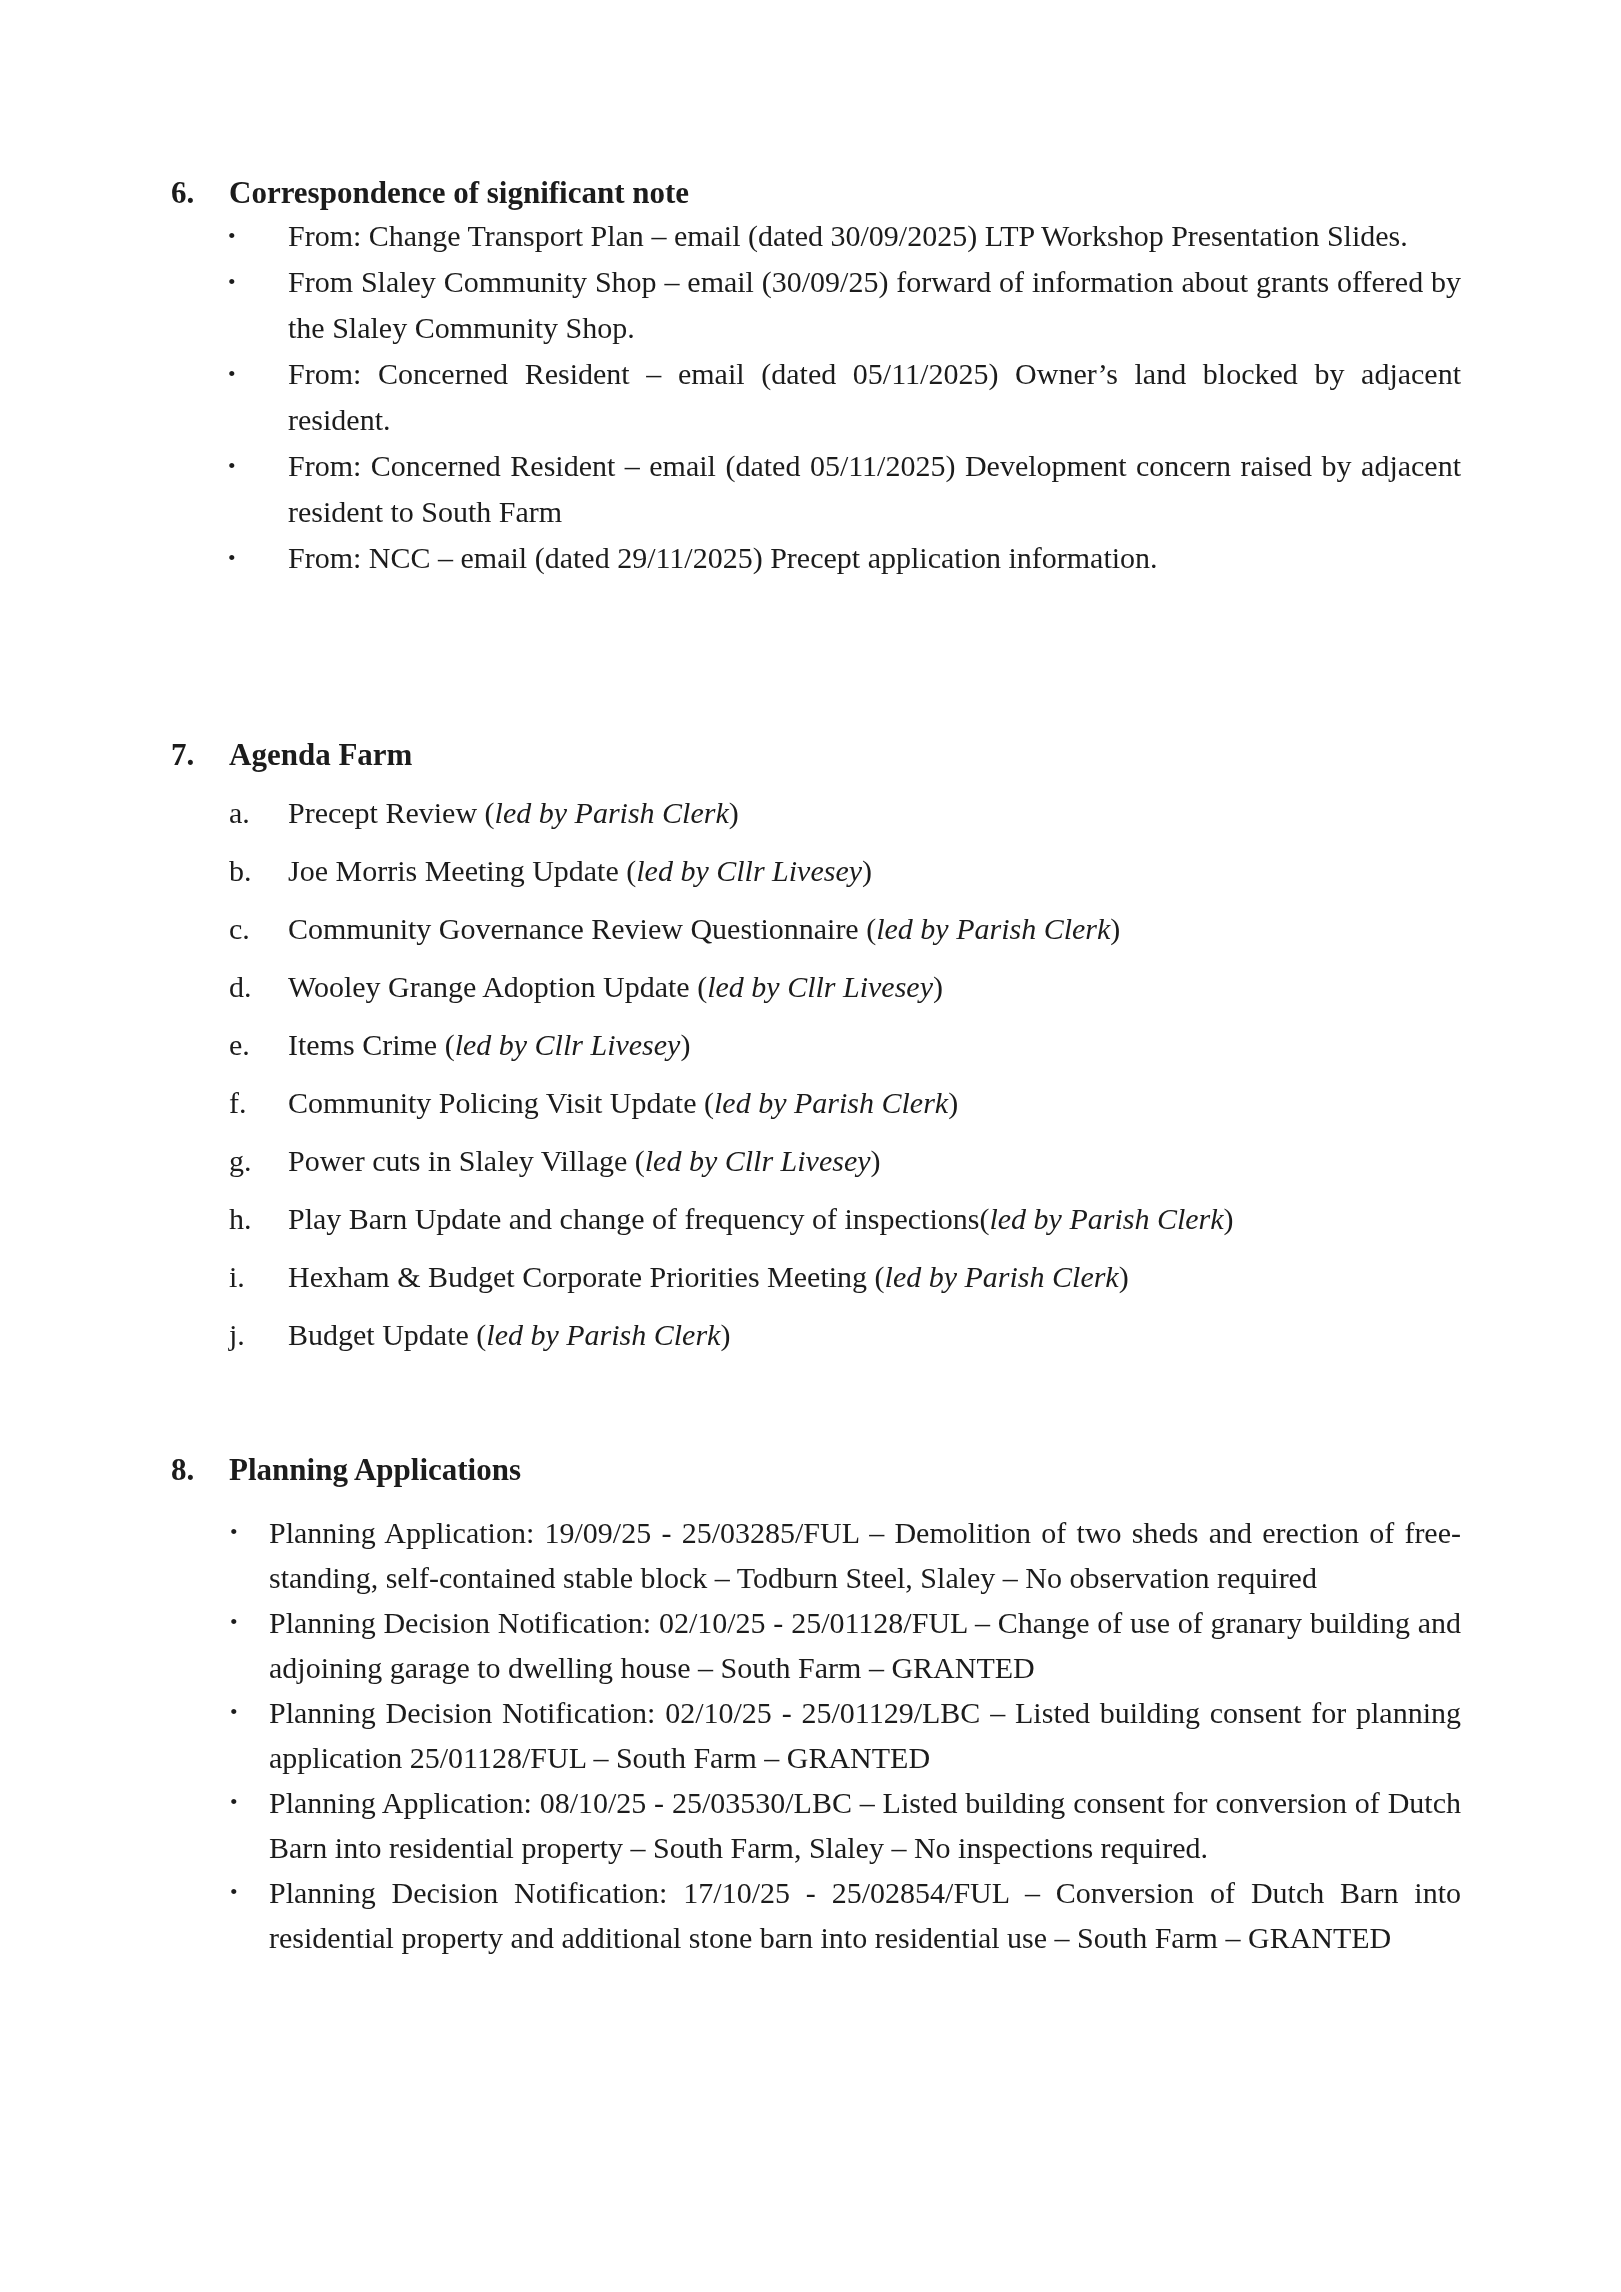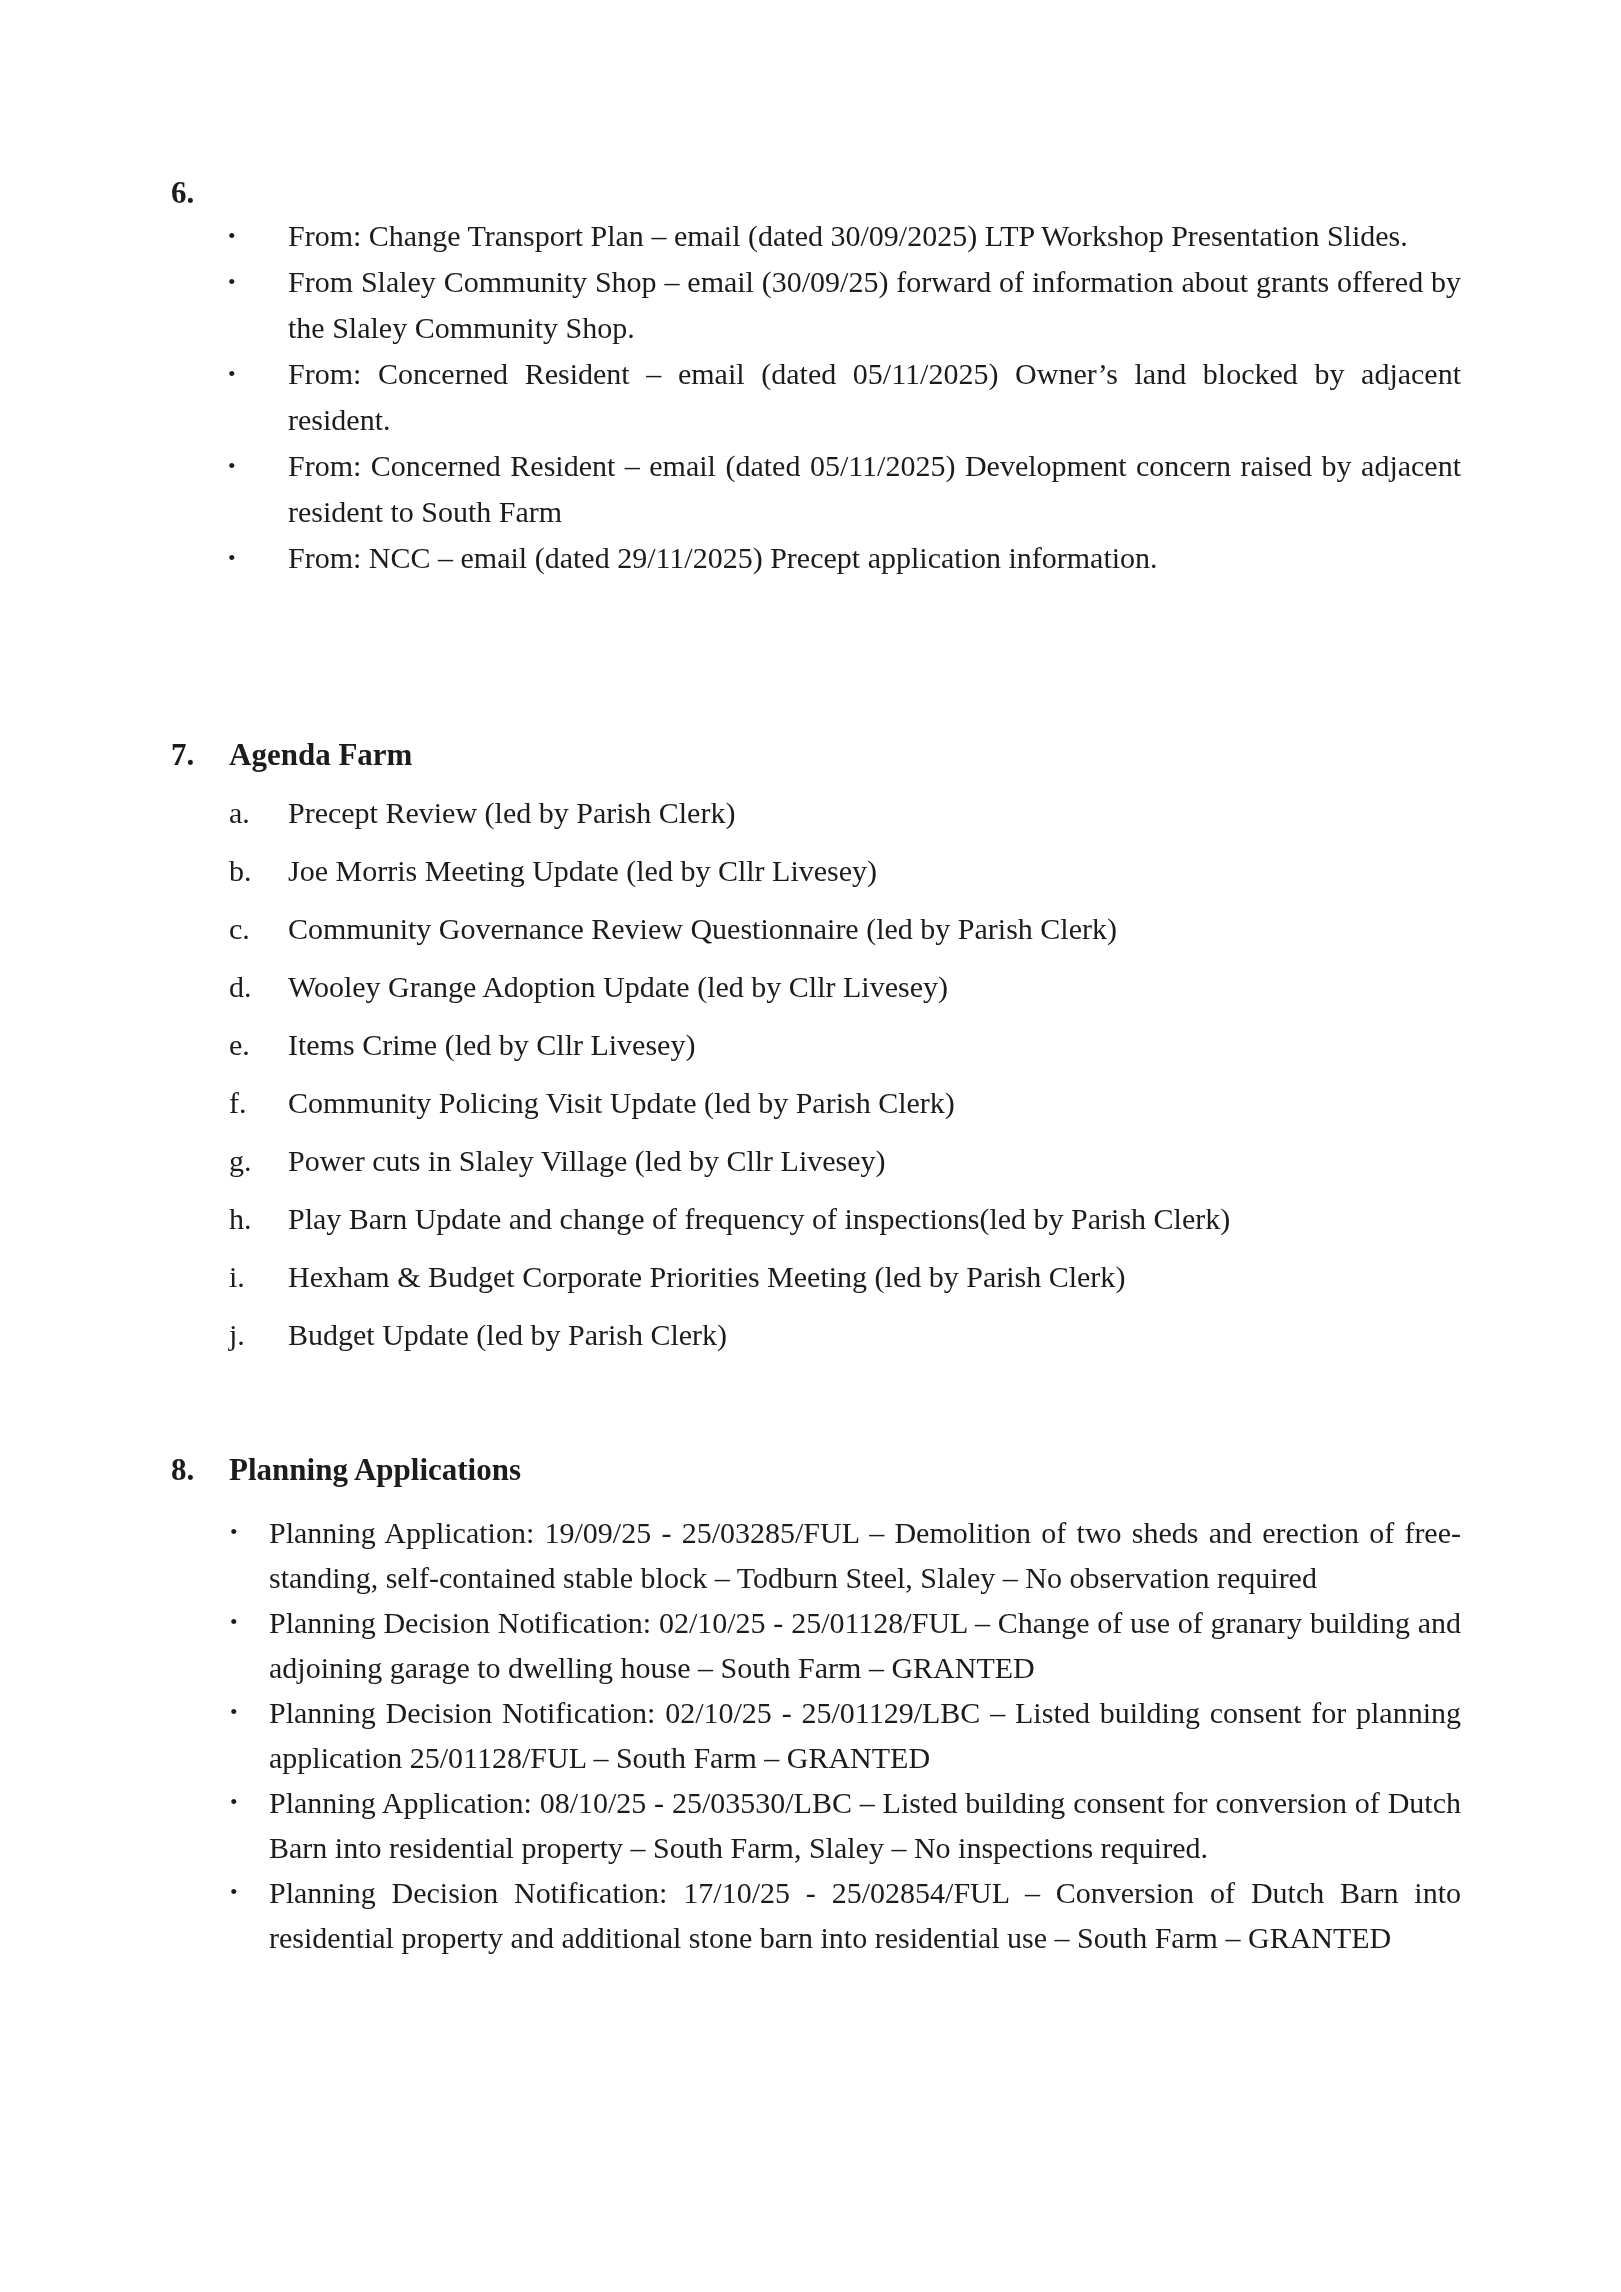"Correspondence of significant note" span.title { html: none -> <span>Correspondence of significant note</span> }
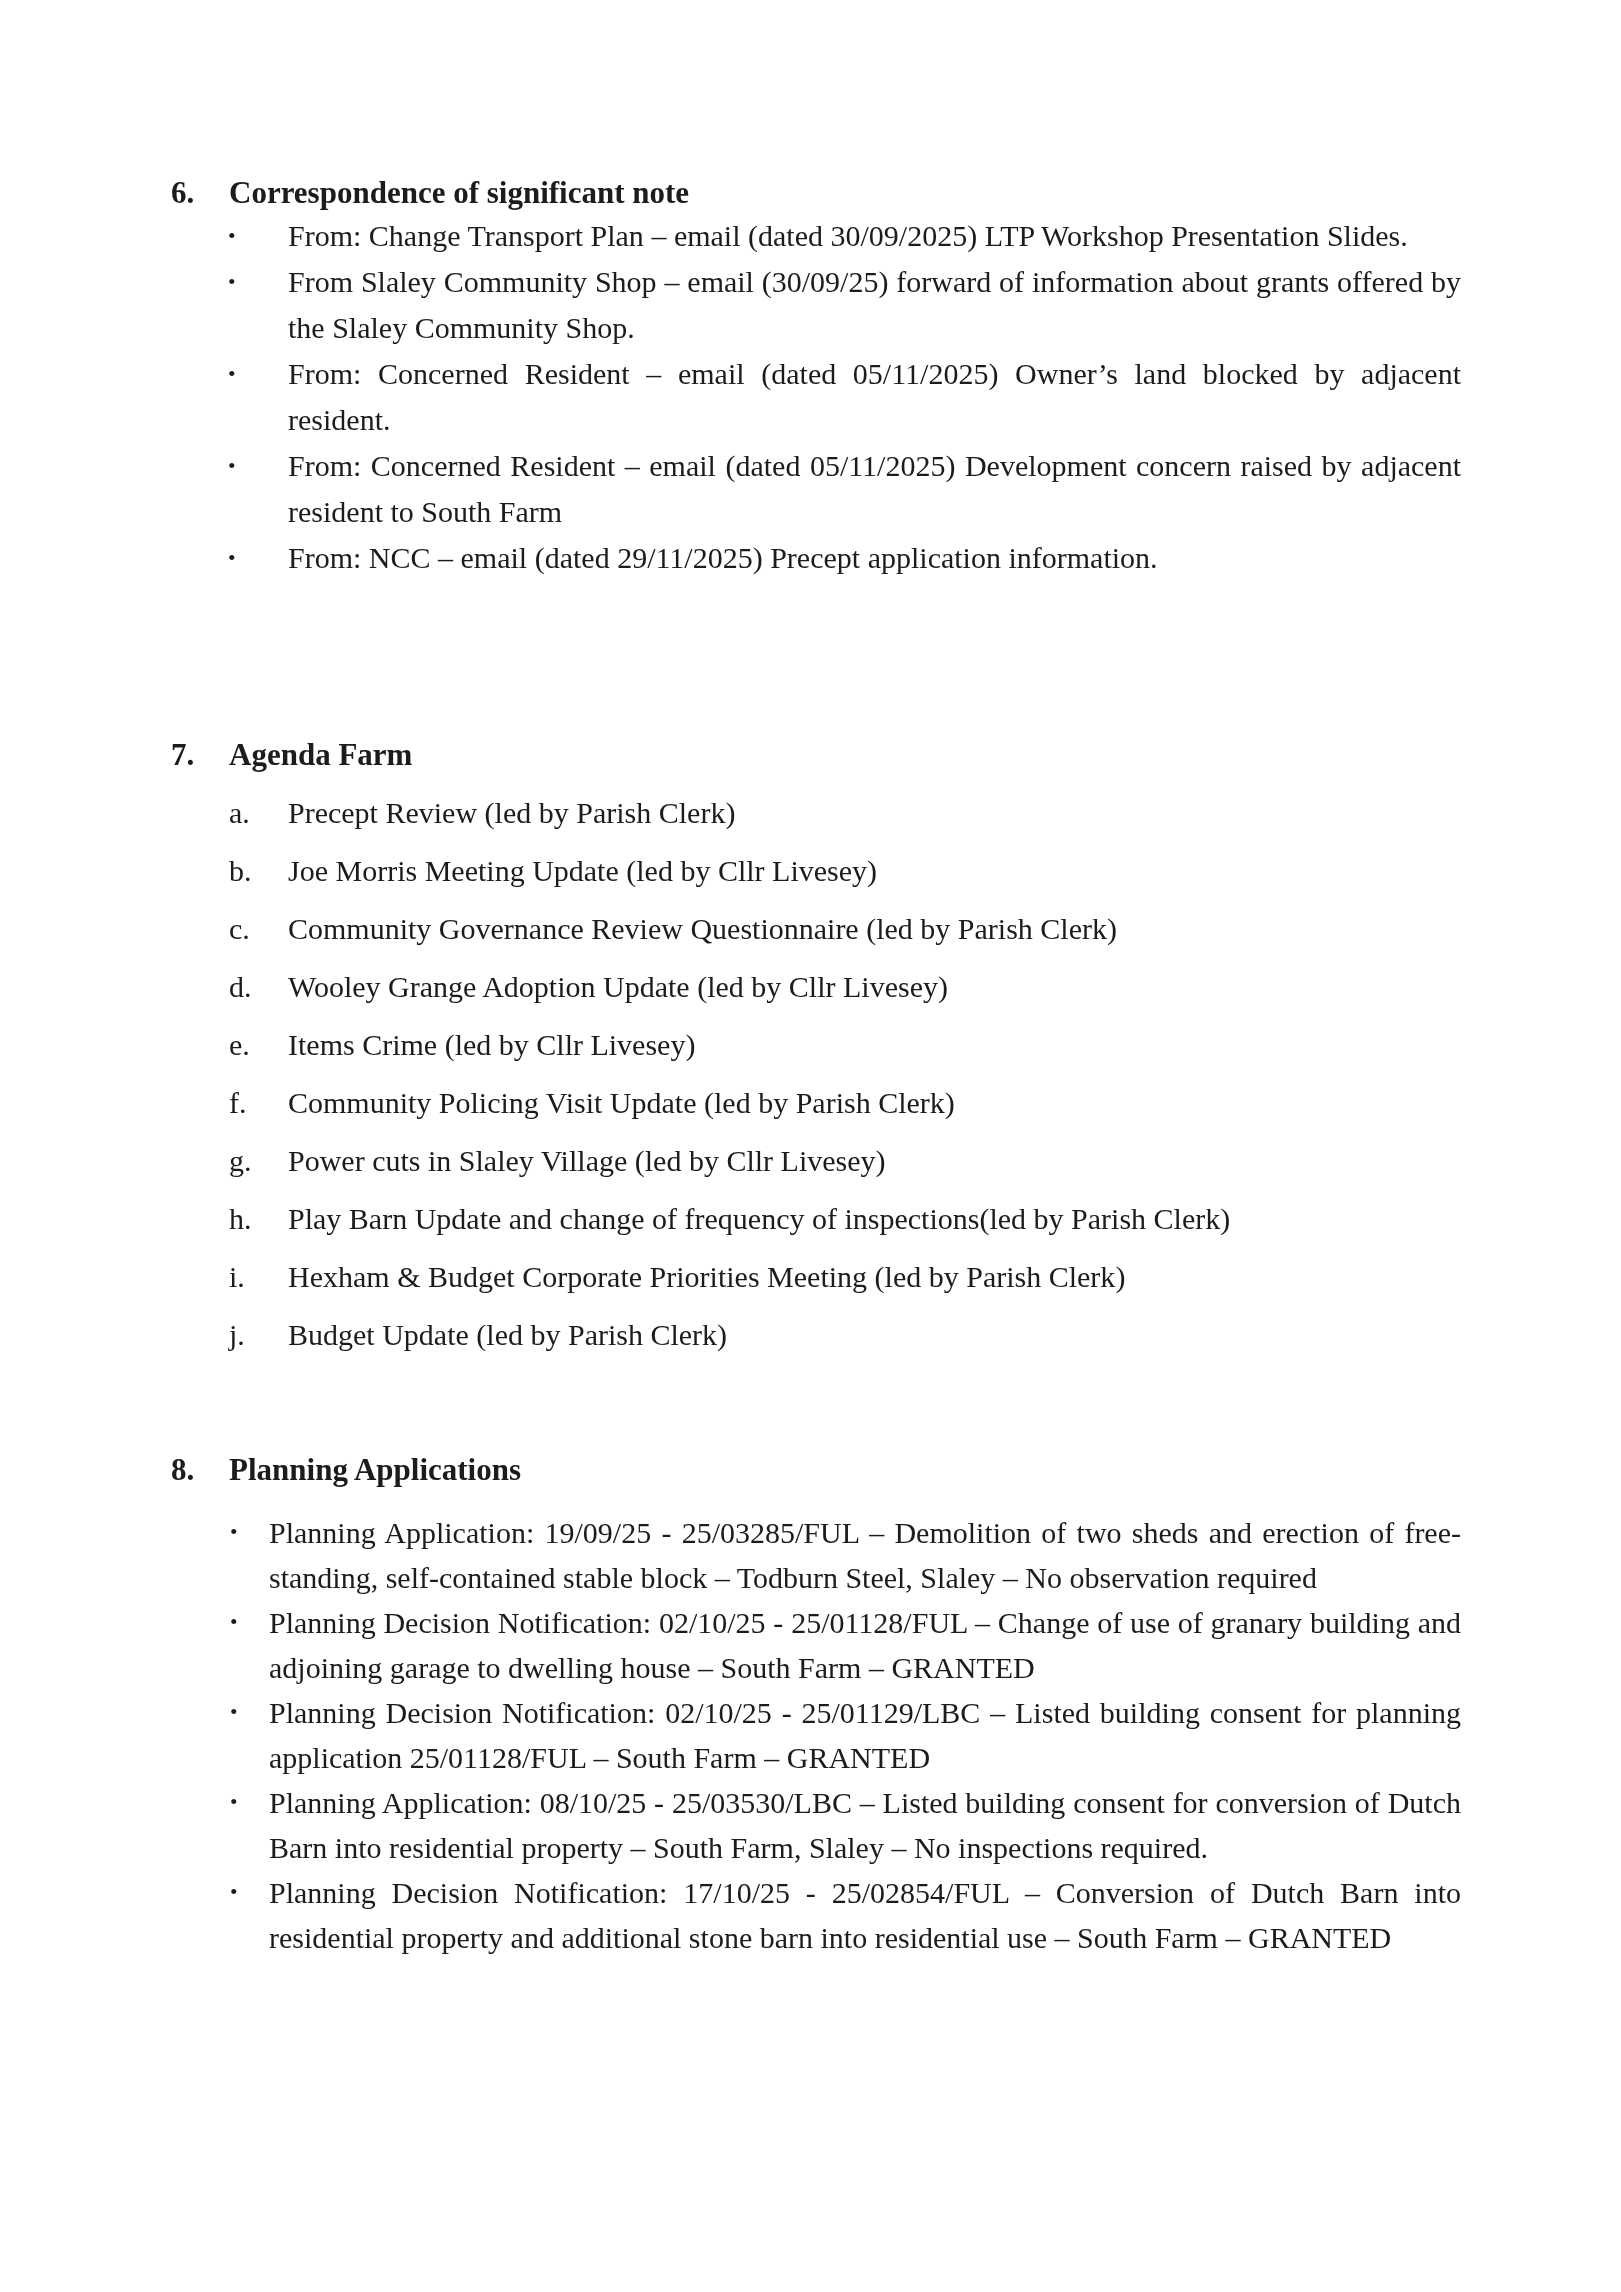"led by Parish Clerk" .lead { font-style: none -> italic }
